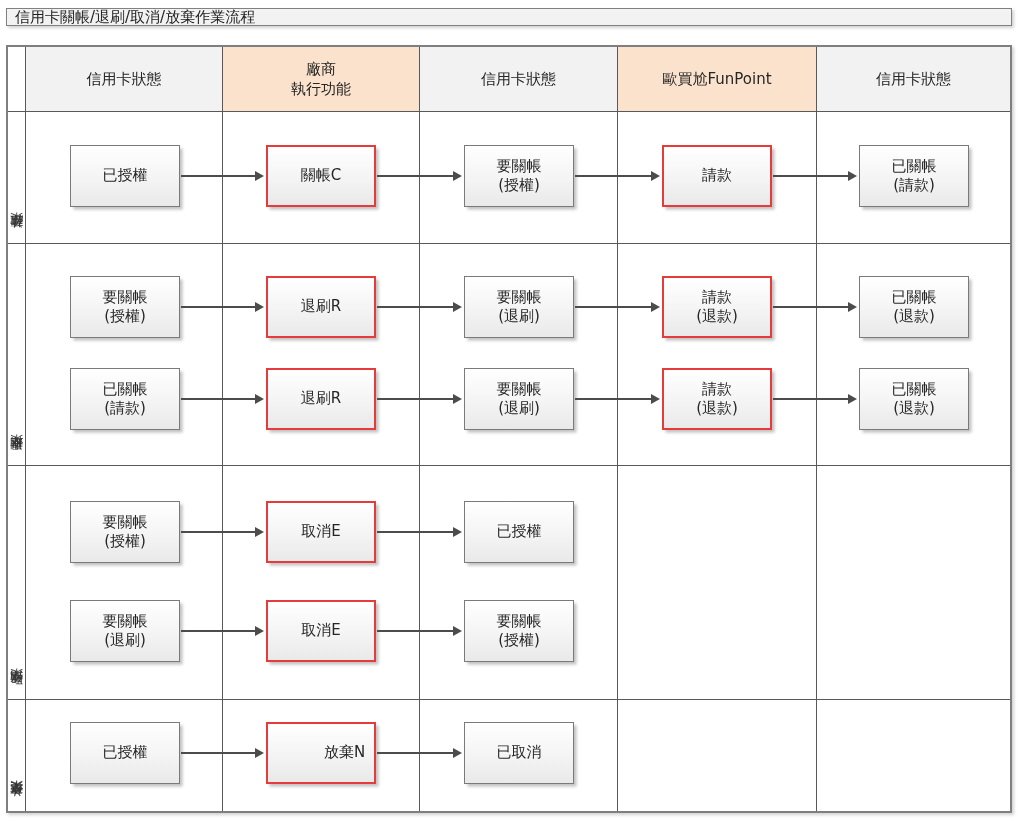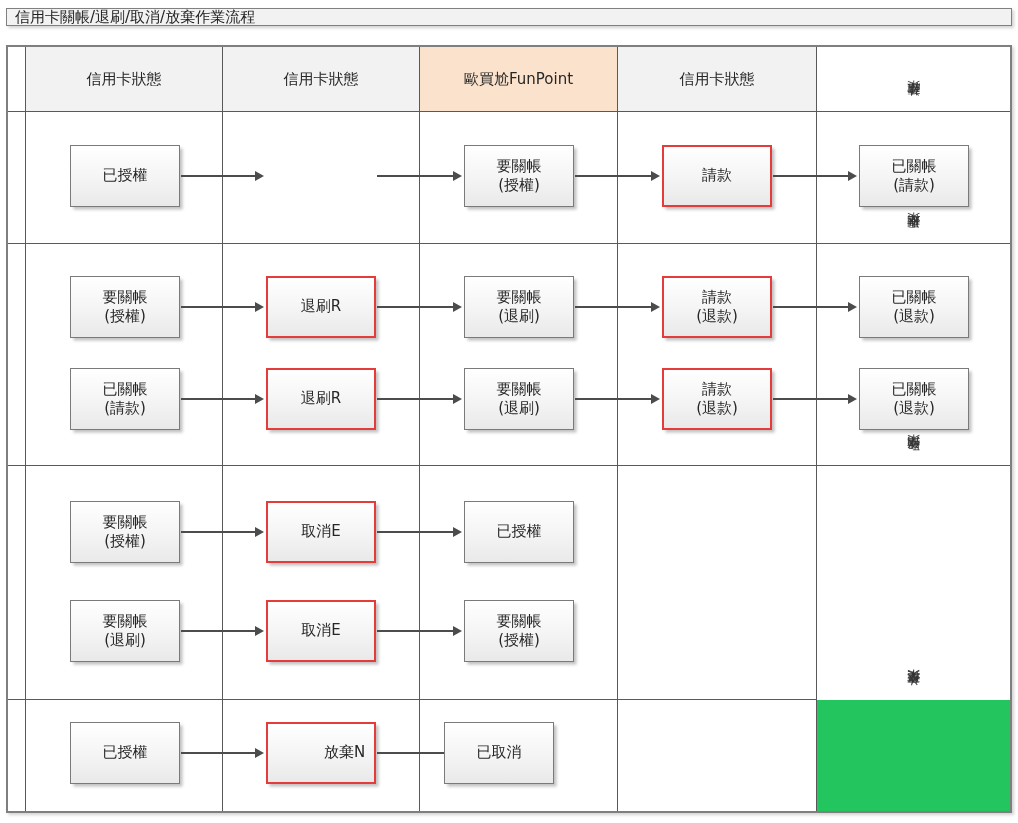"廠商" div.cell { html: none -> <div>廠商 執行功能</div> }
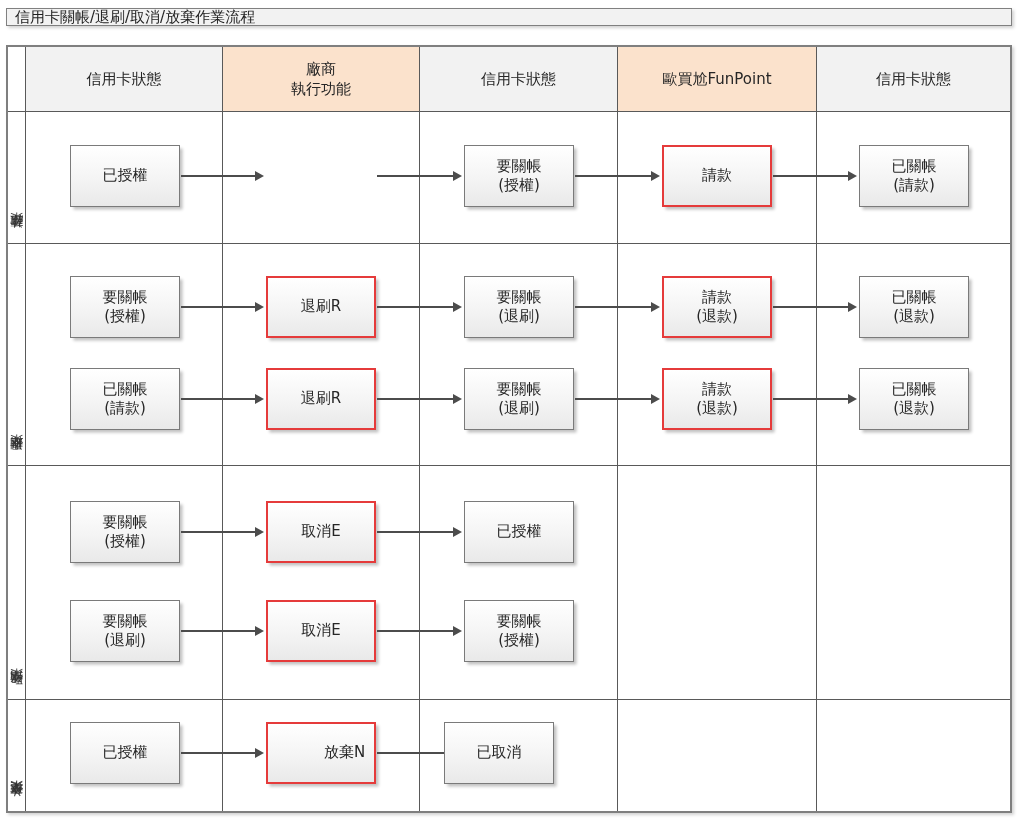"關帳C" div.box { html: none -> <div>關帳C</div> }
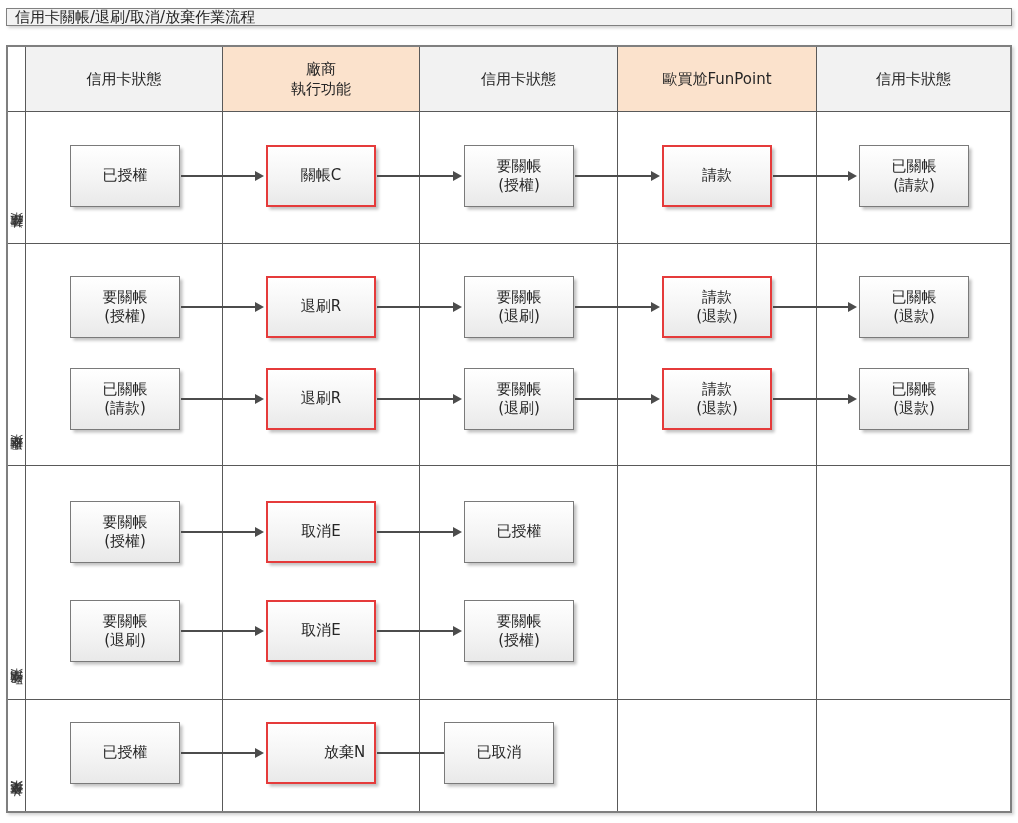"已取消" div.box { left: 444px -> 464px }
